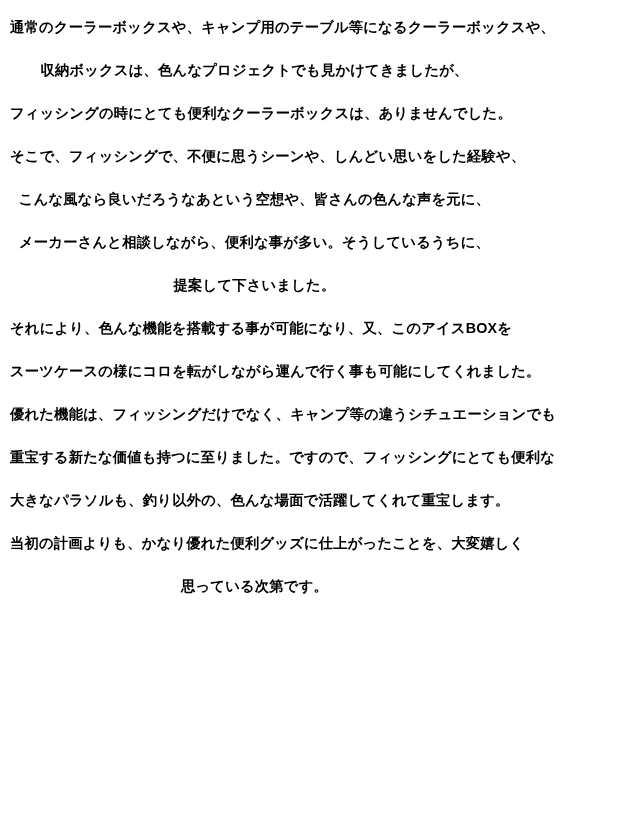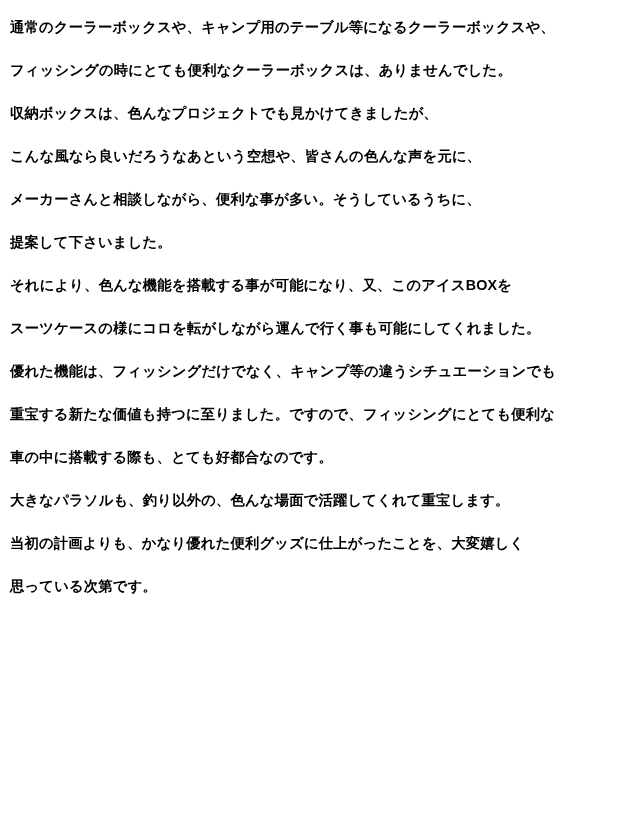"通常のクーラーボックスや、キャンプ用のテーブル等になるクーラーボックスや、" #doc { text-align: none -> center }
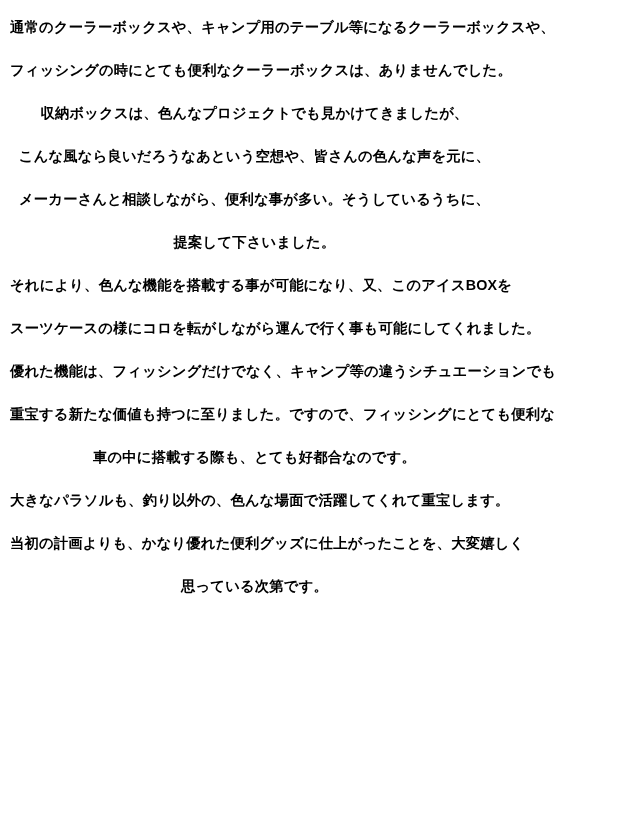"フィッシングの時にとても便利なクーラーボックスは、ありませんでした。" div.line { order: before "収納ボックスは、色んなプロジェクトでも見かけてきましたが、" -> after "収納ボックスは、色んなプロジェクトでも見かけてきましたが、" }
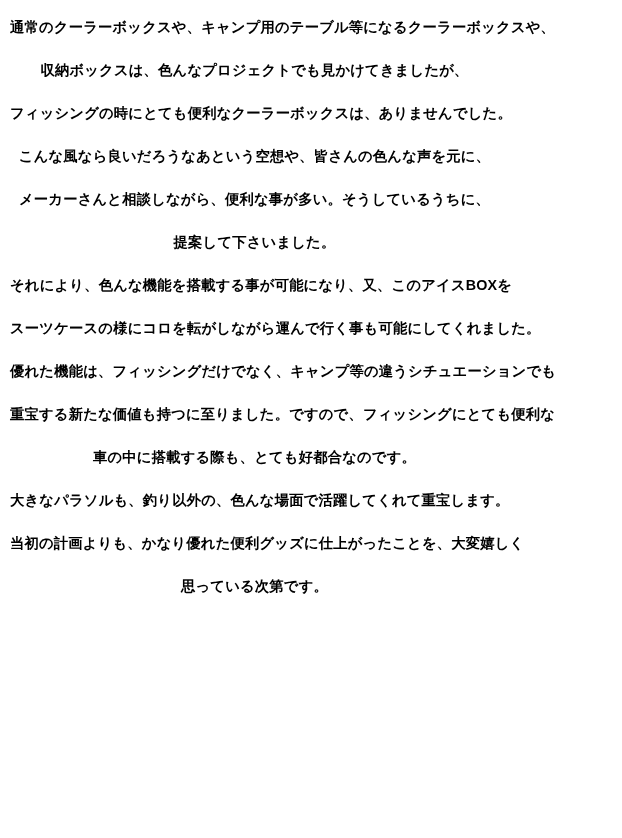"そこで、フィッシングで、不便に思うシーンや、しんどい思いをした経験や、" div.line { html: none -> <div>そこで、フィッシングで、不便に思うシーンや、しんどい思いをした経験や、</div> }
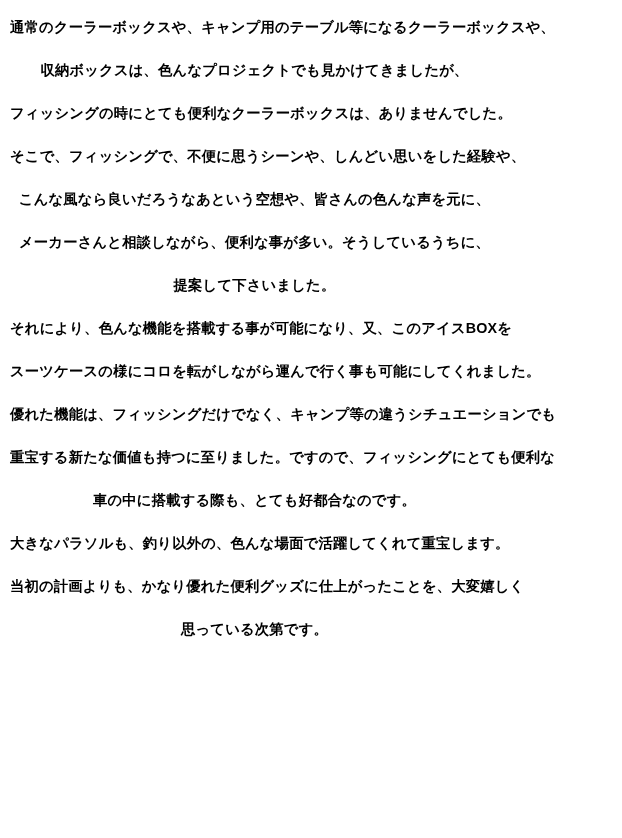"車の中に搭載する際も、とても好都合なのです。" div.line { html: <div>車の中に搭載する際も、とても好都合なのです。</div> -> none }
